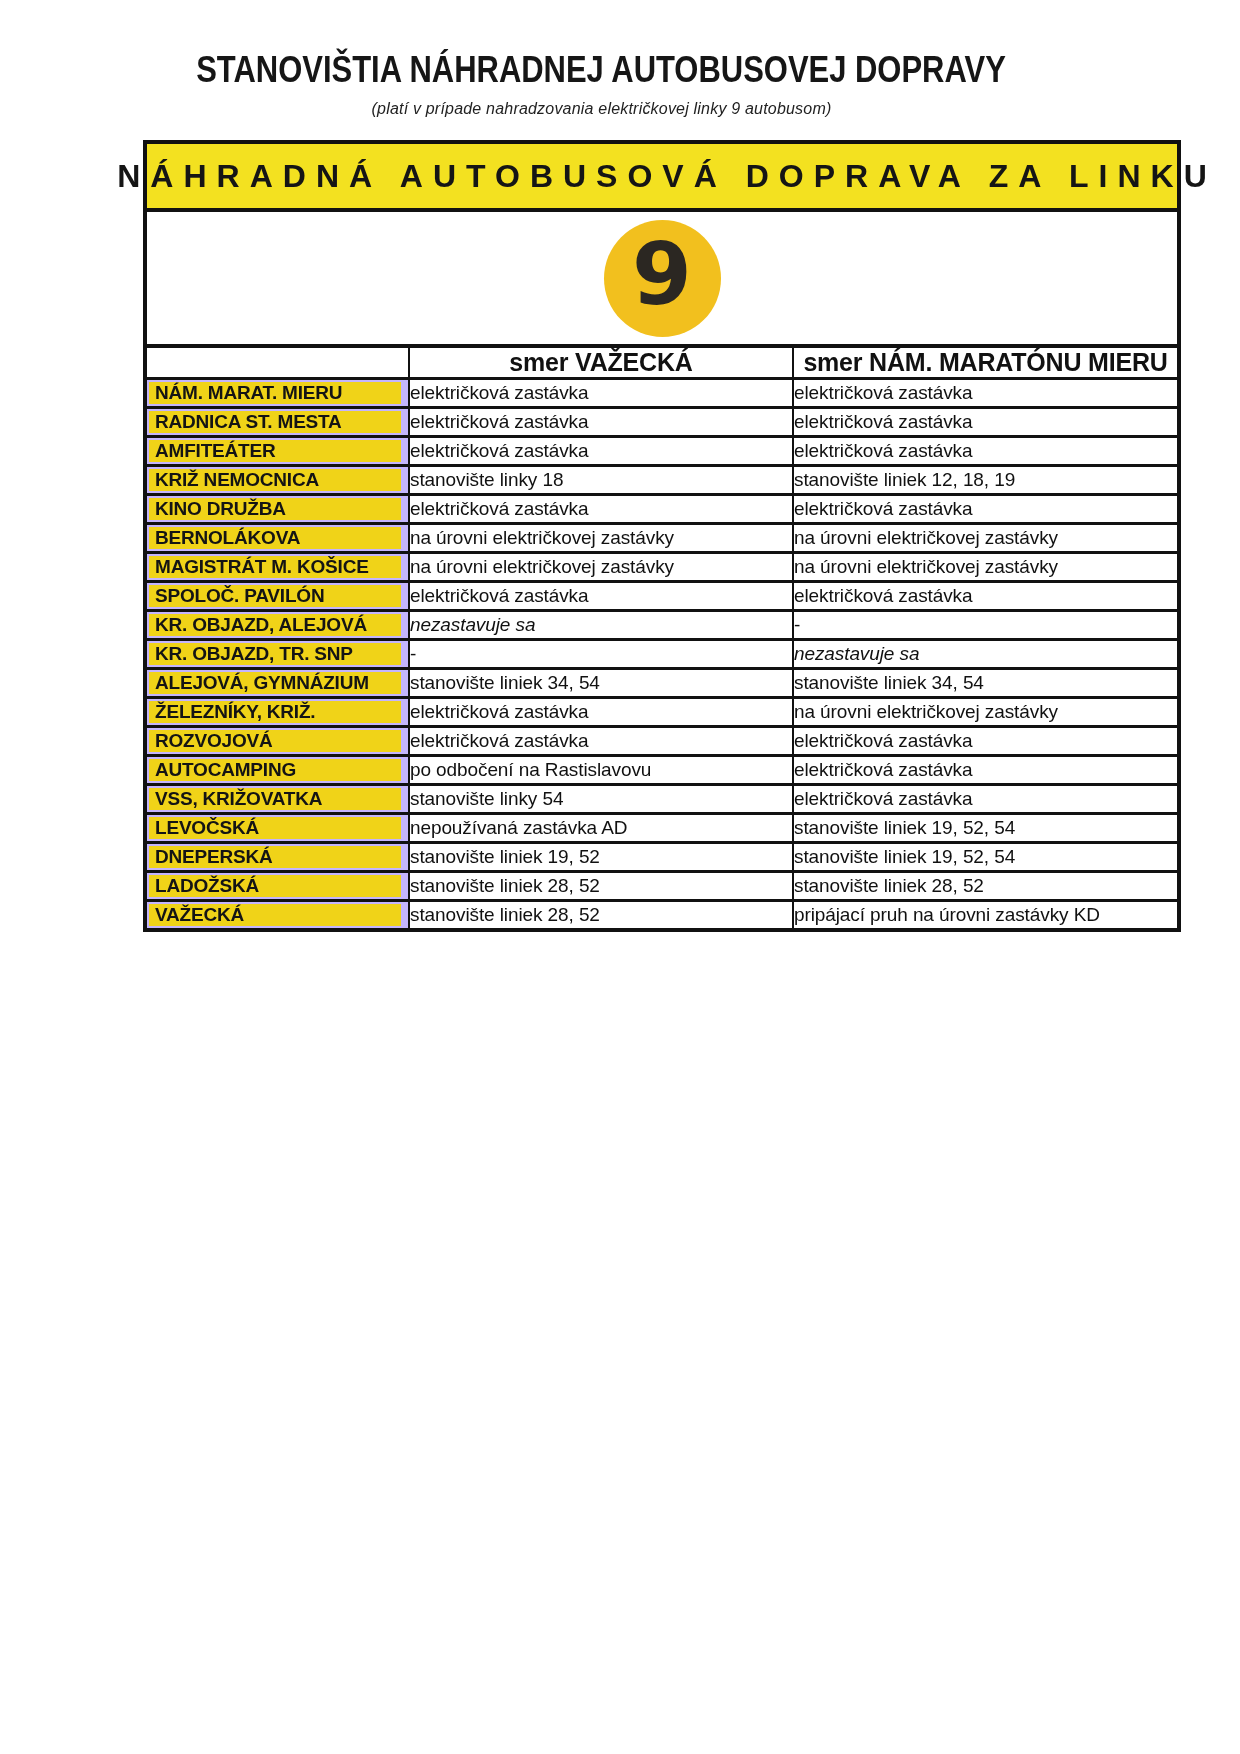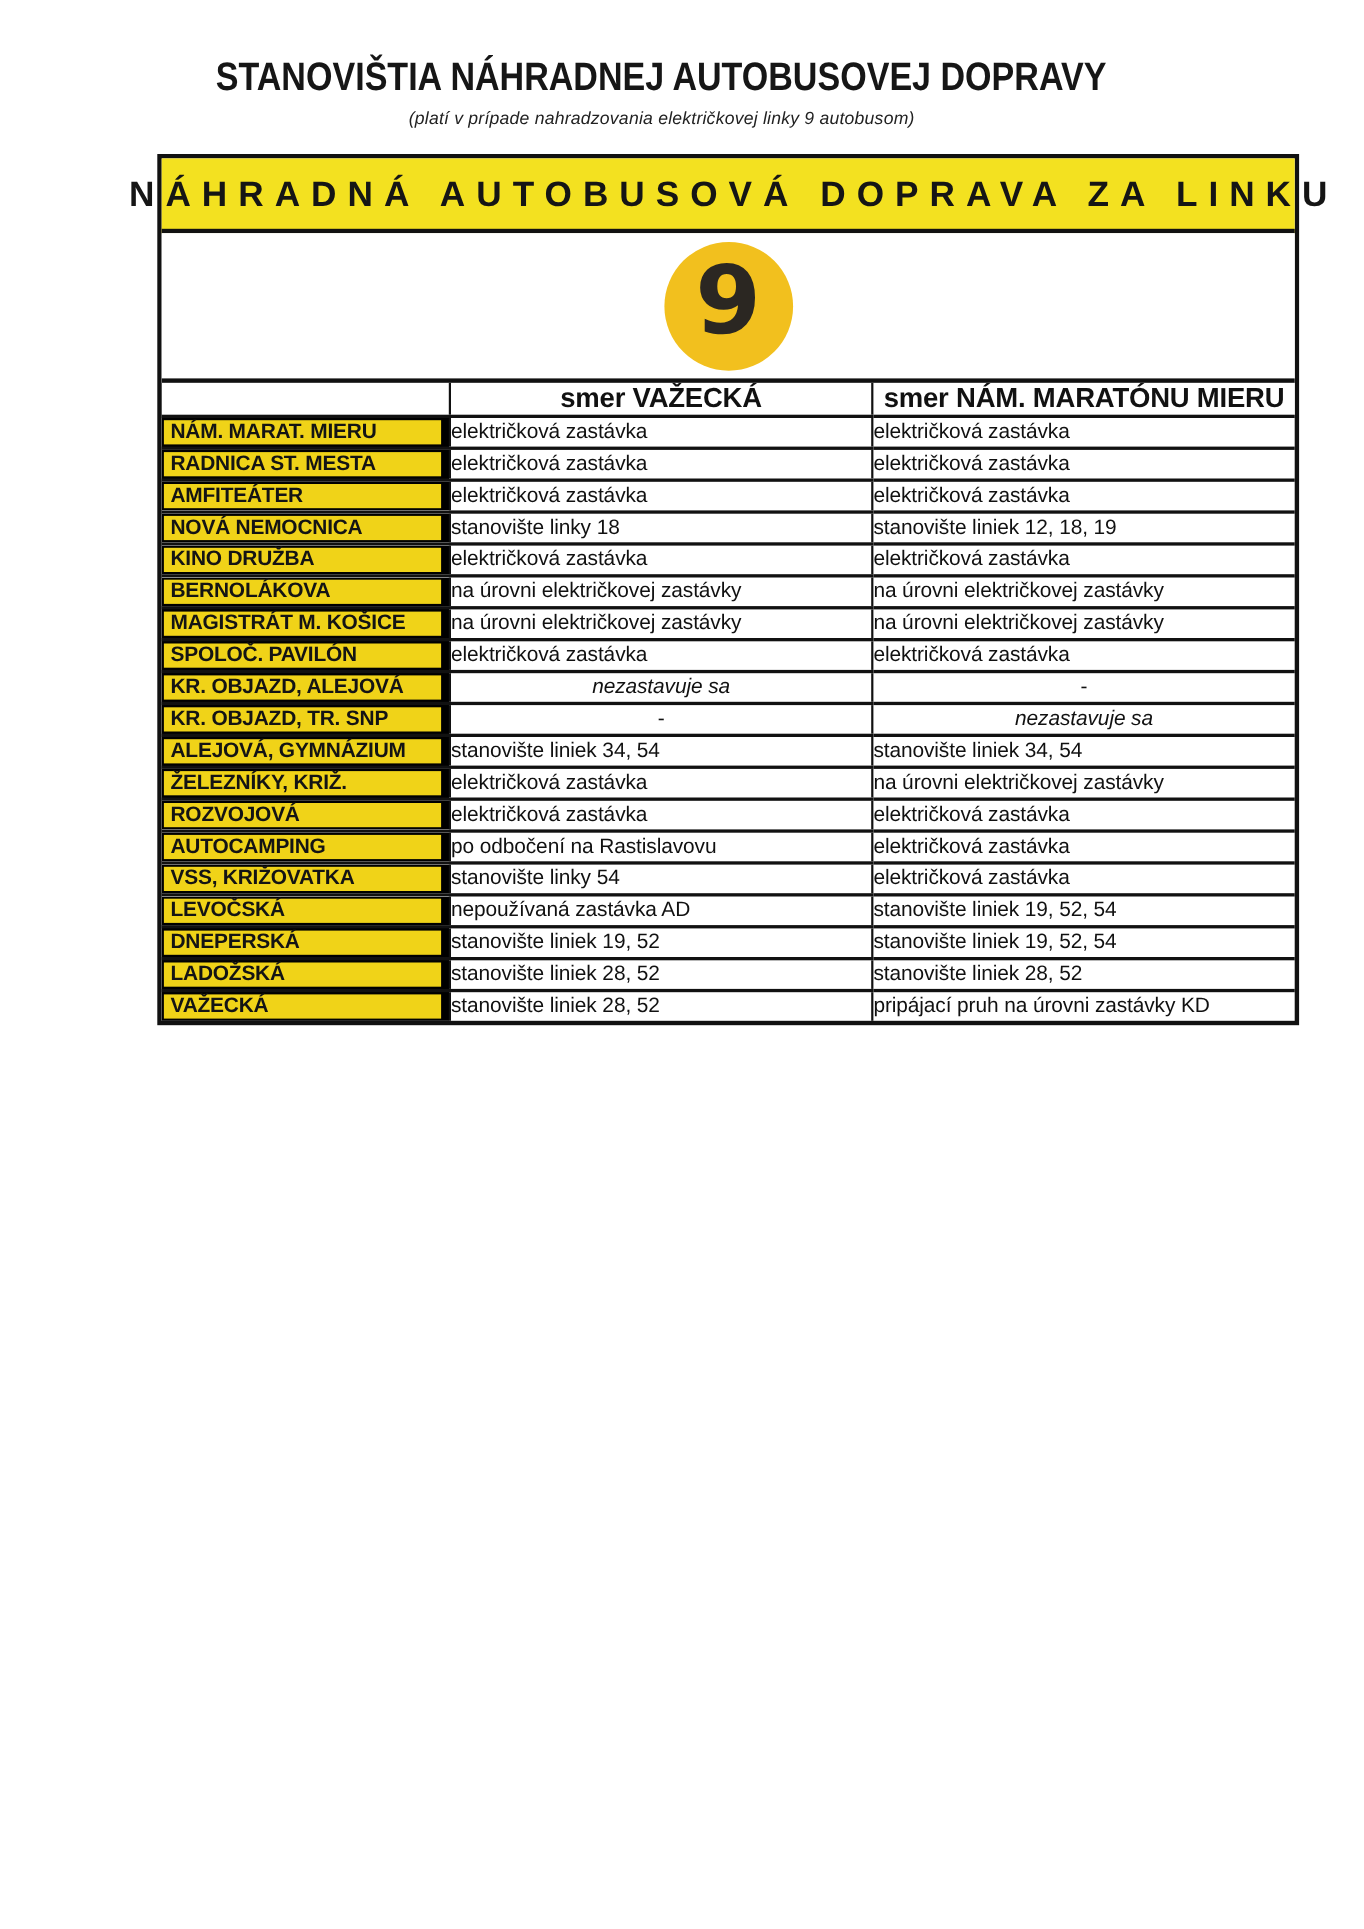"NÁM. MARAT. MIERU" td.stop { background: #000000 -> #c4b5fd }
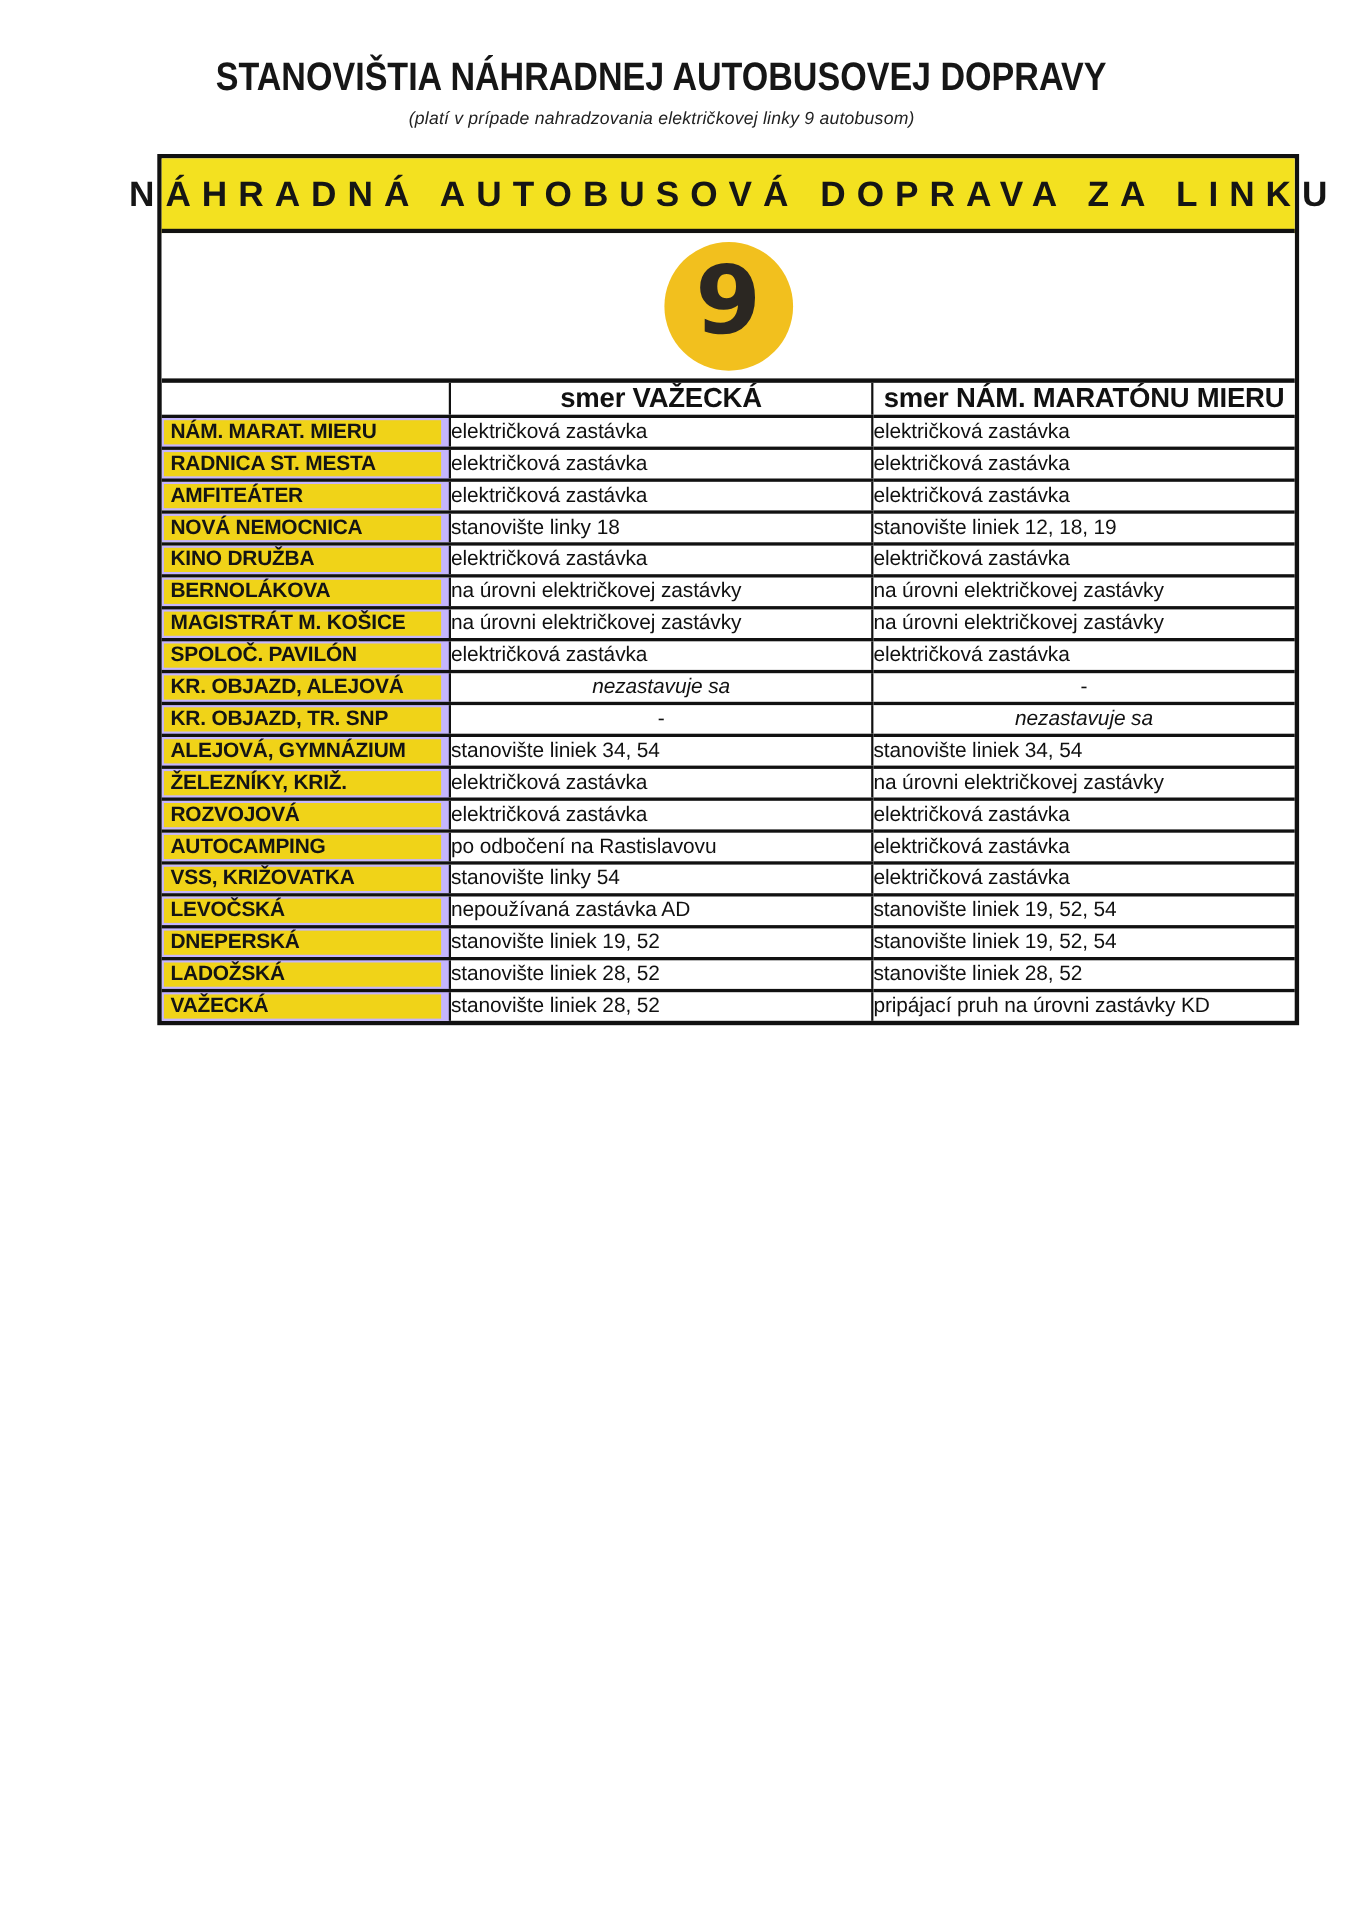"NOVÁ NEMOCNICA" div.hl { text: NOVÁ -> KRIŽ }
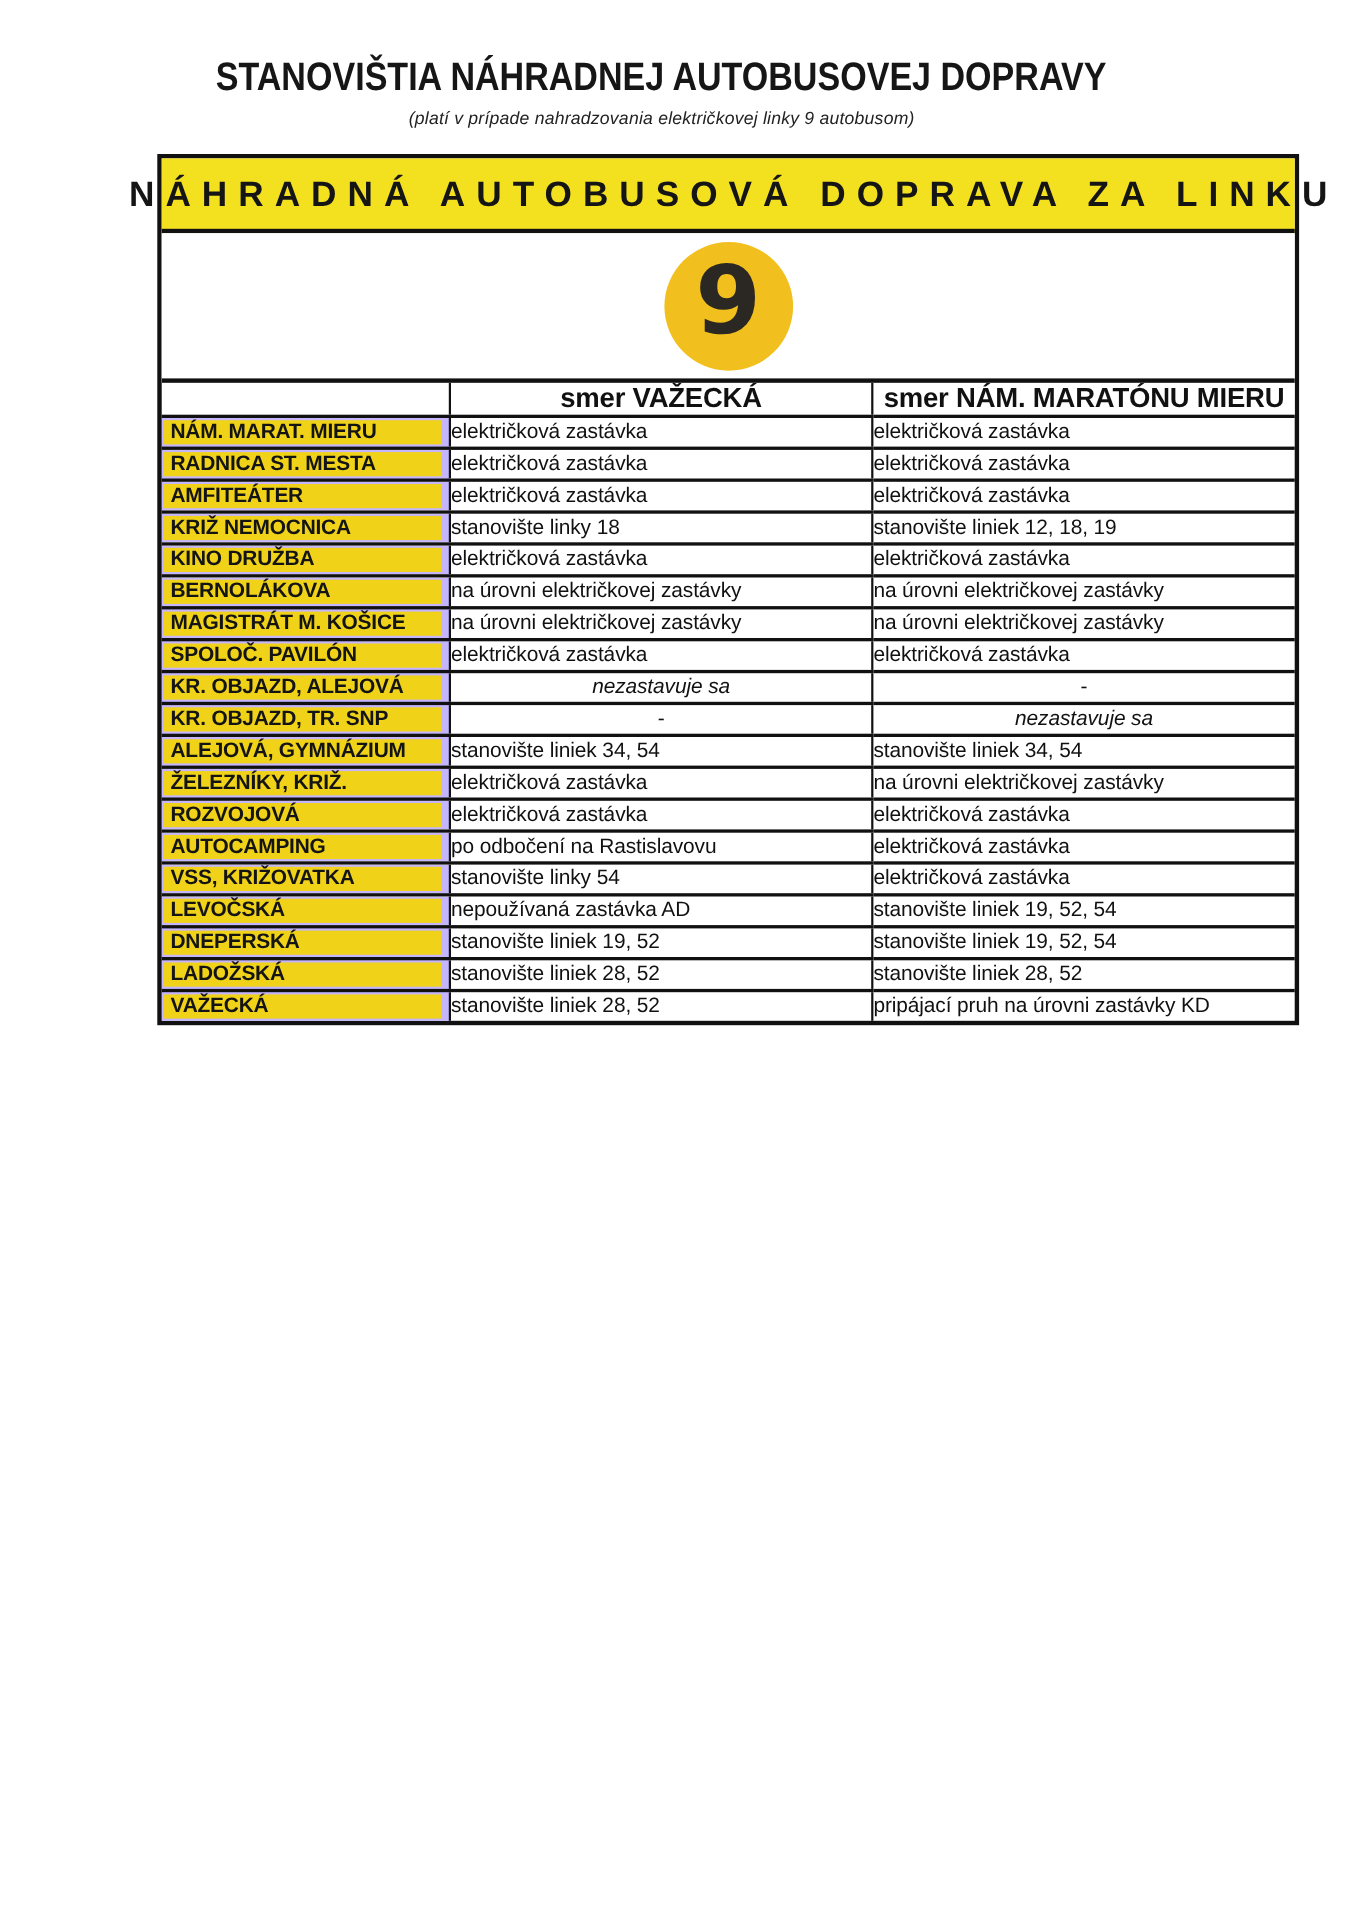"nezastavuje sa" td.val.center { text-align: center -> none }
